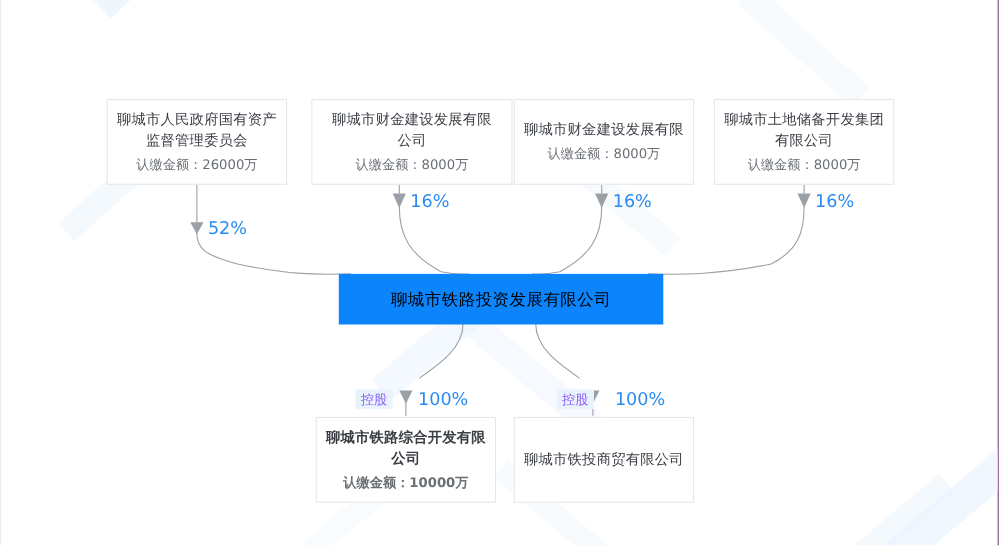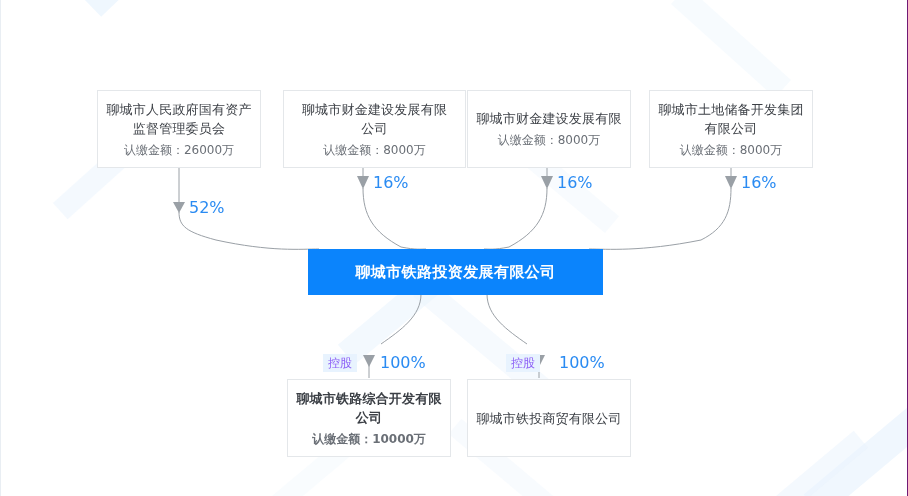"聊城市铁路投资发展有限公司" .center-node .nm { color: #ffffff -> #000000; font-weight: bold -> normal }
